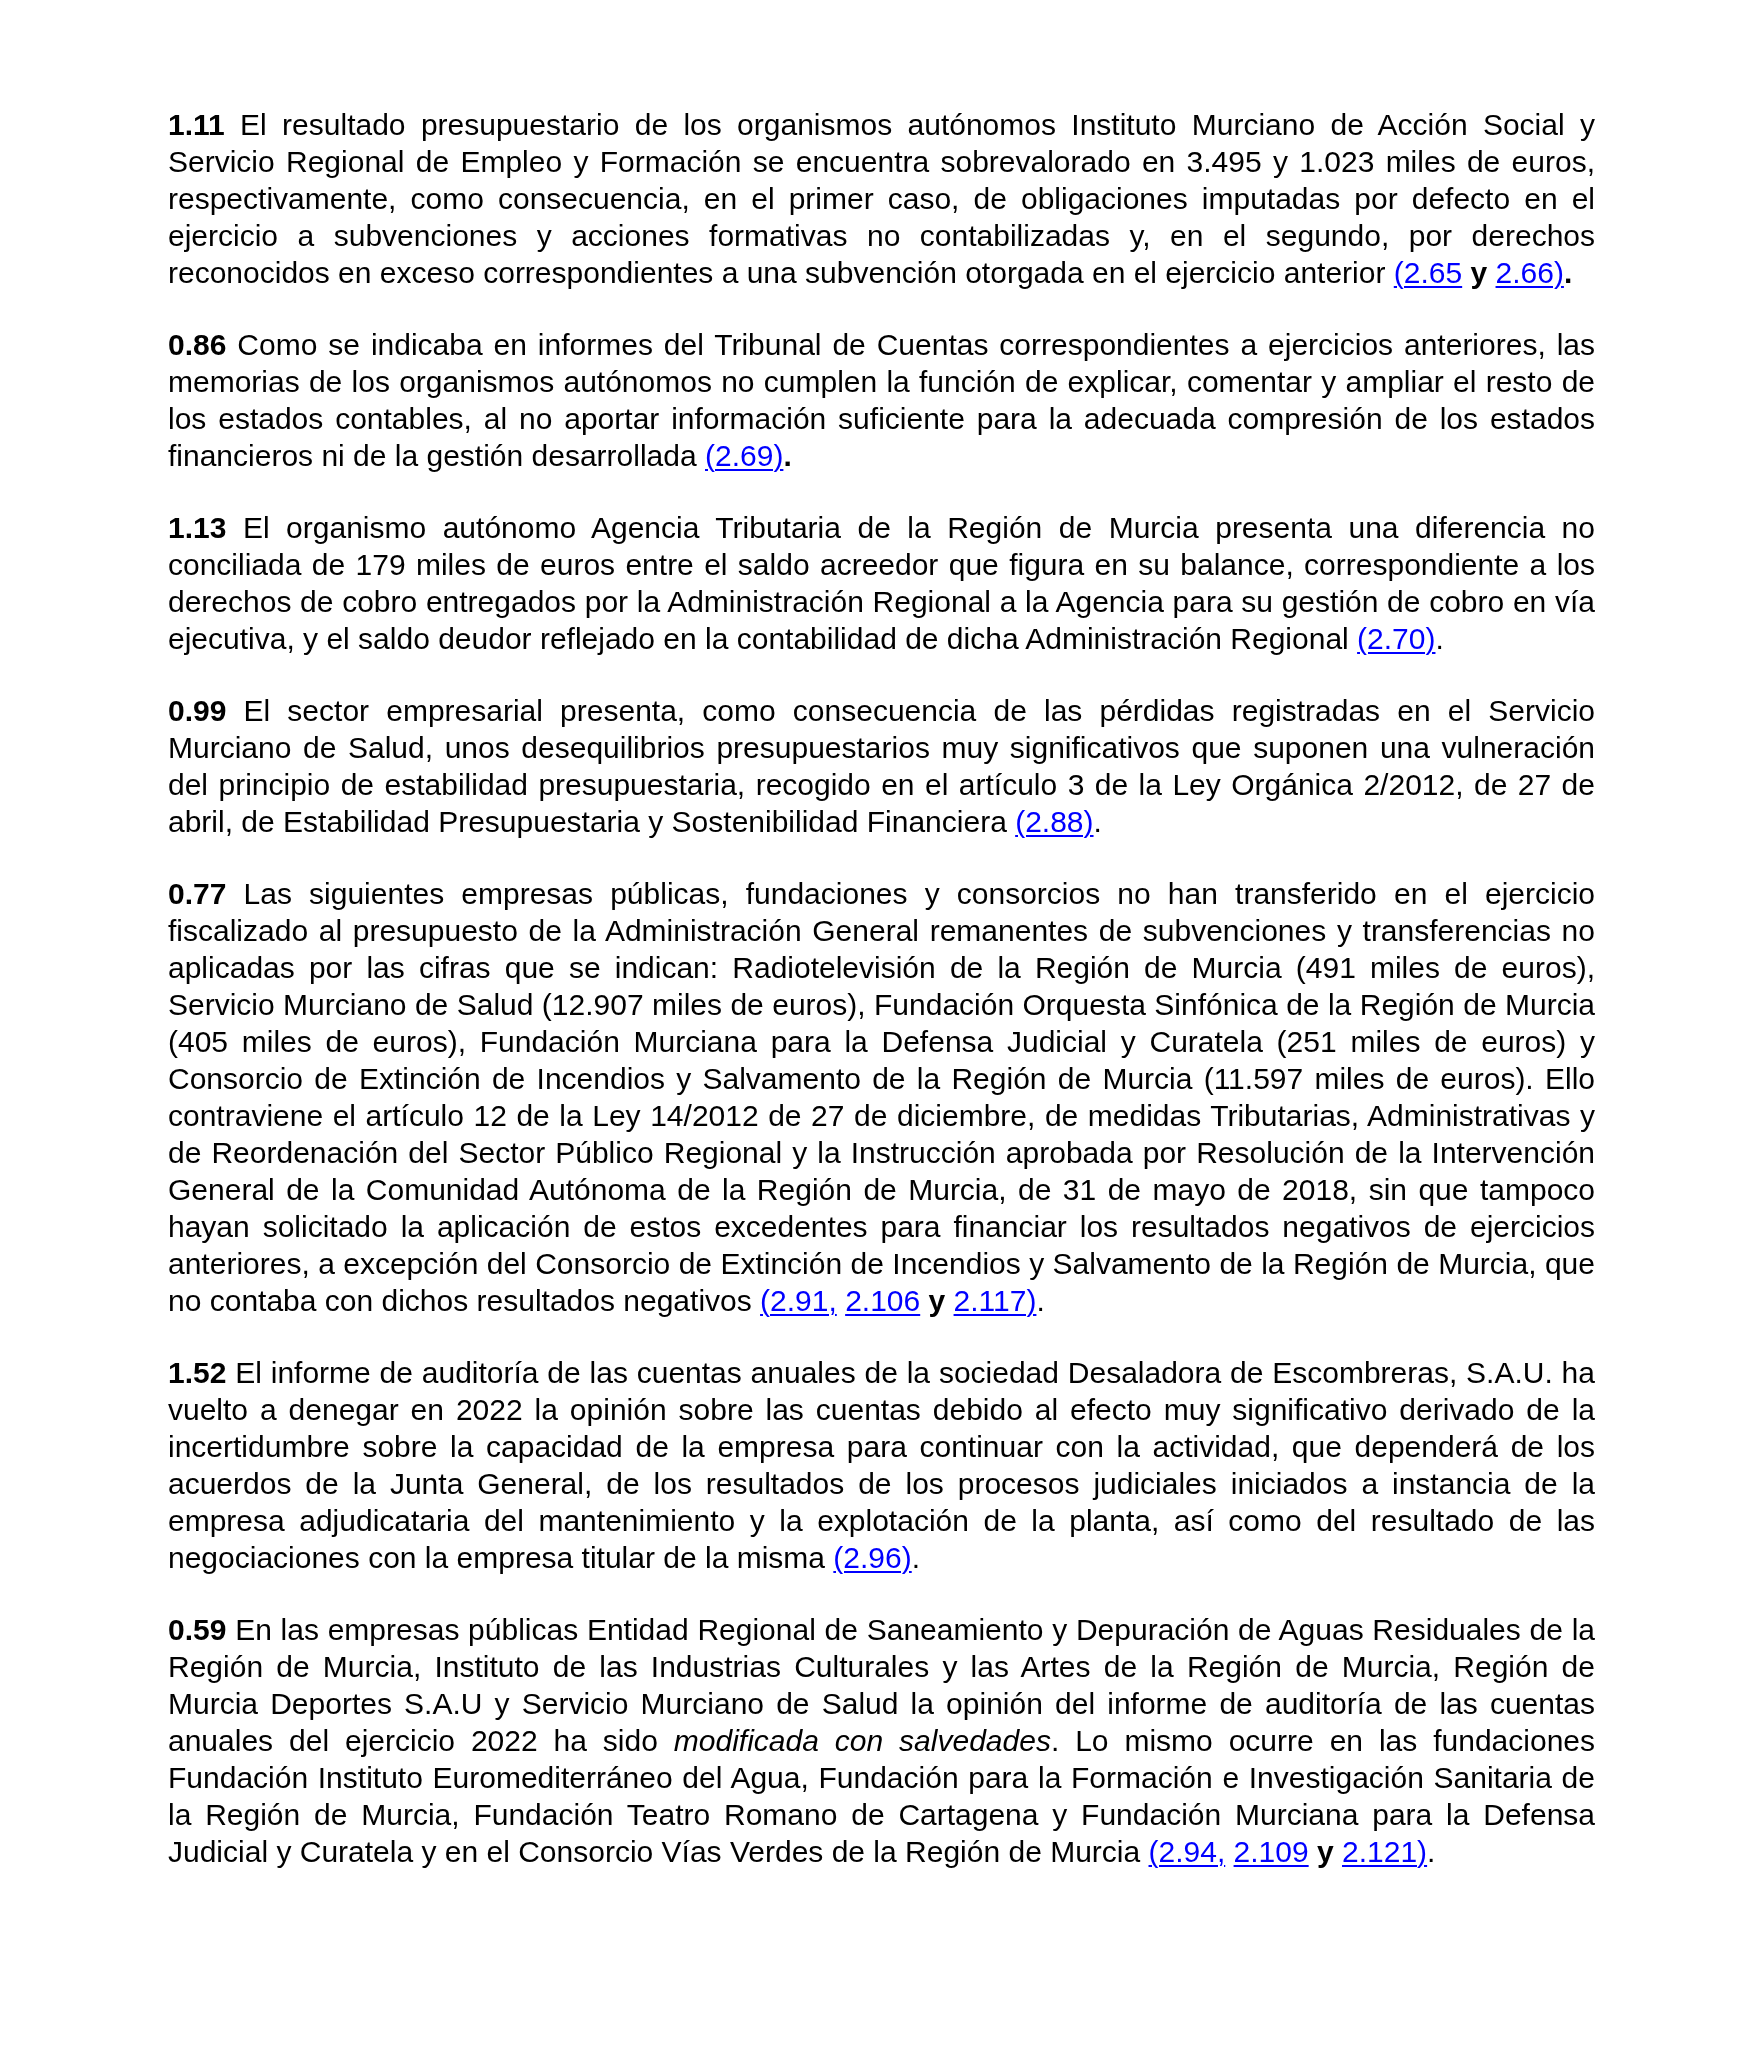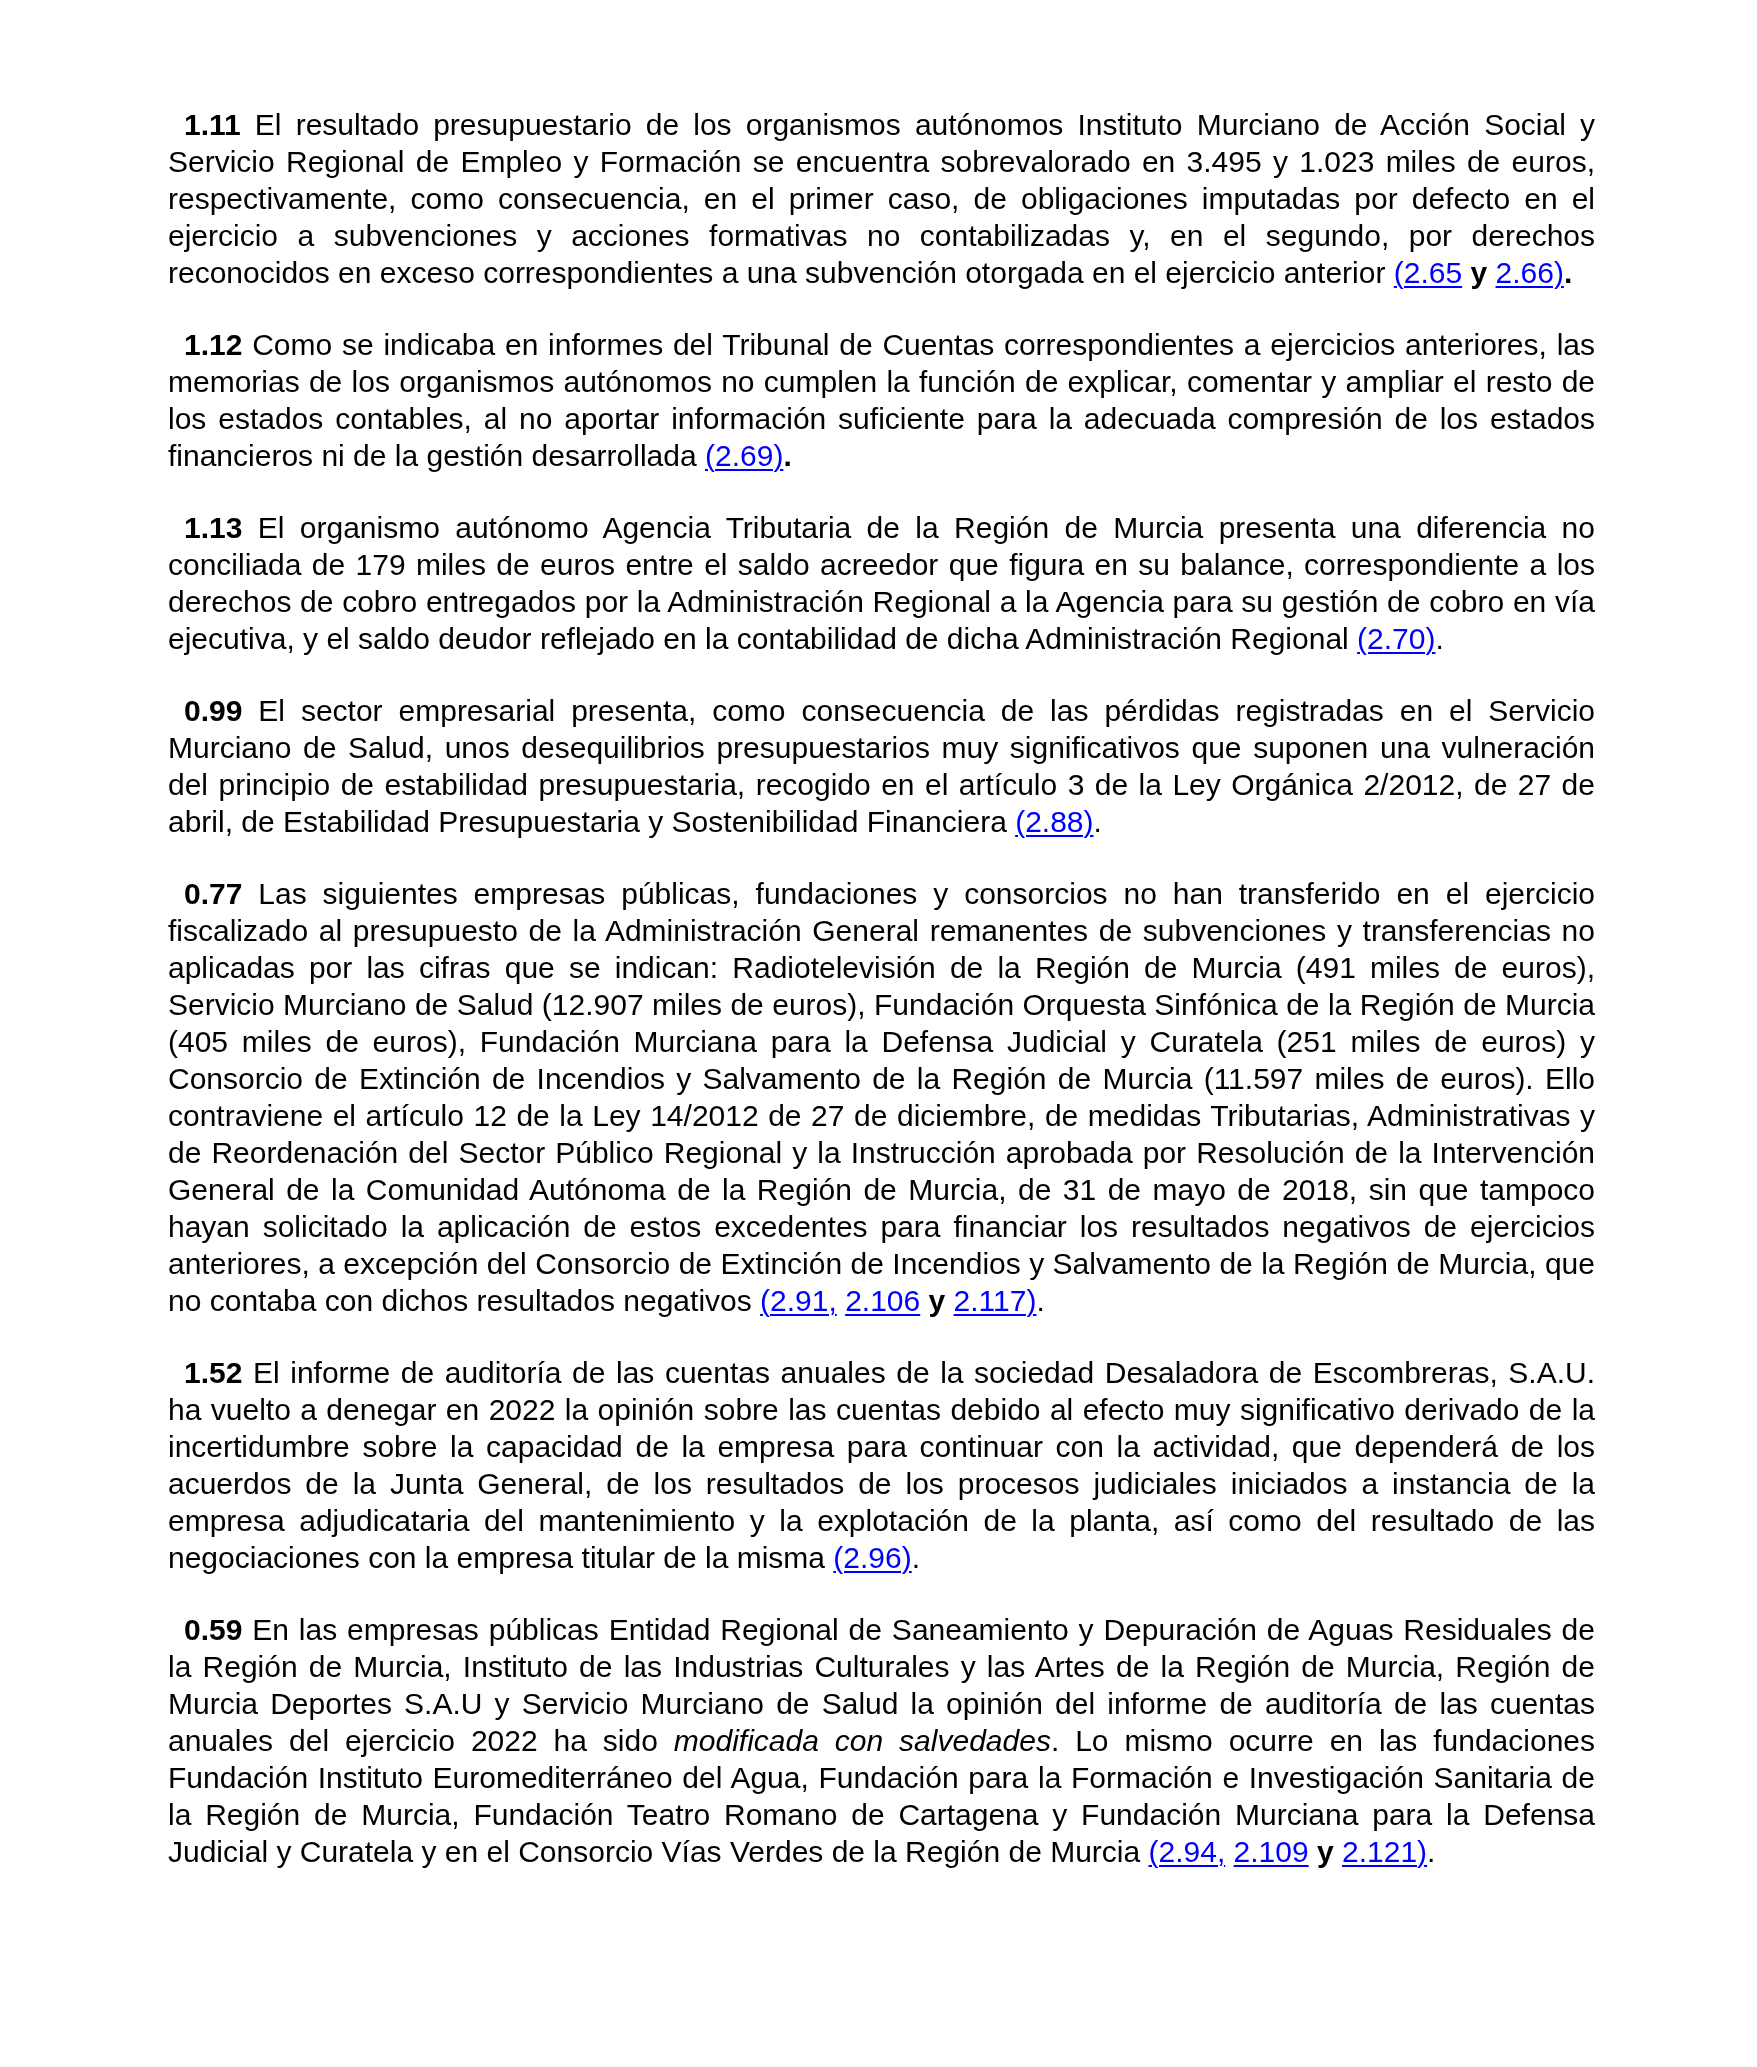"1.11" .num { margin-left: 16px -> none }
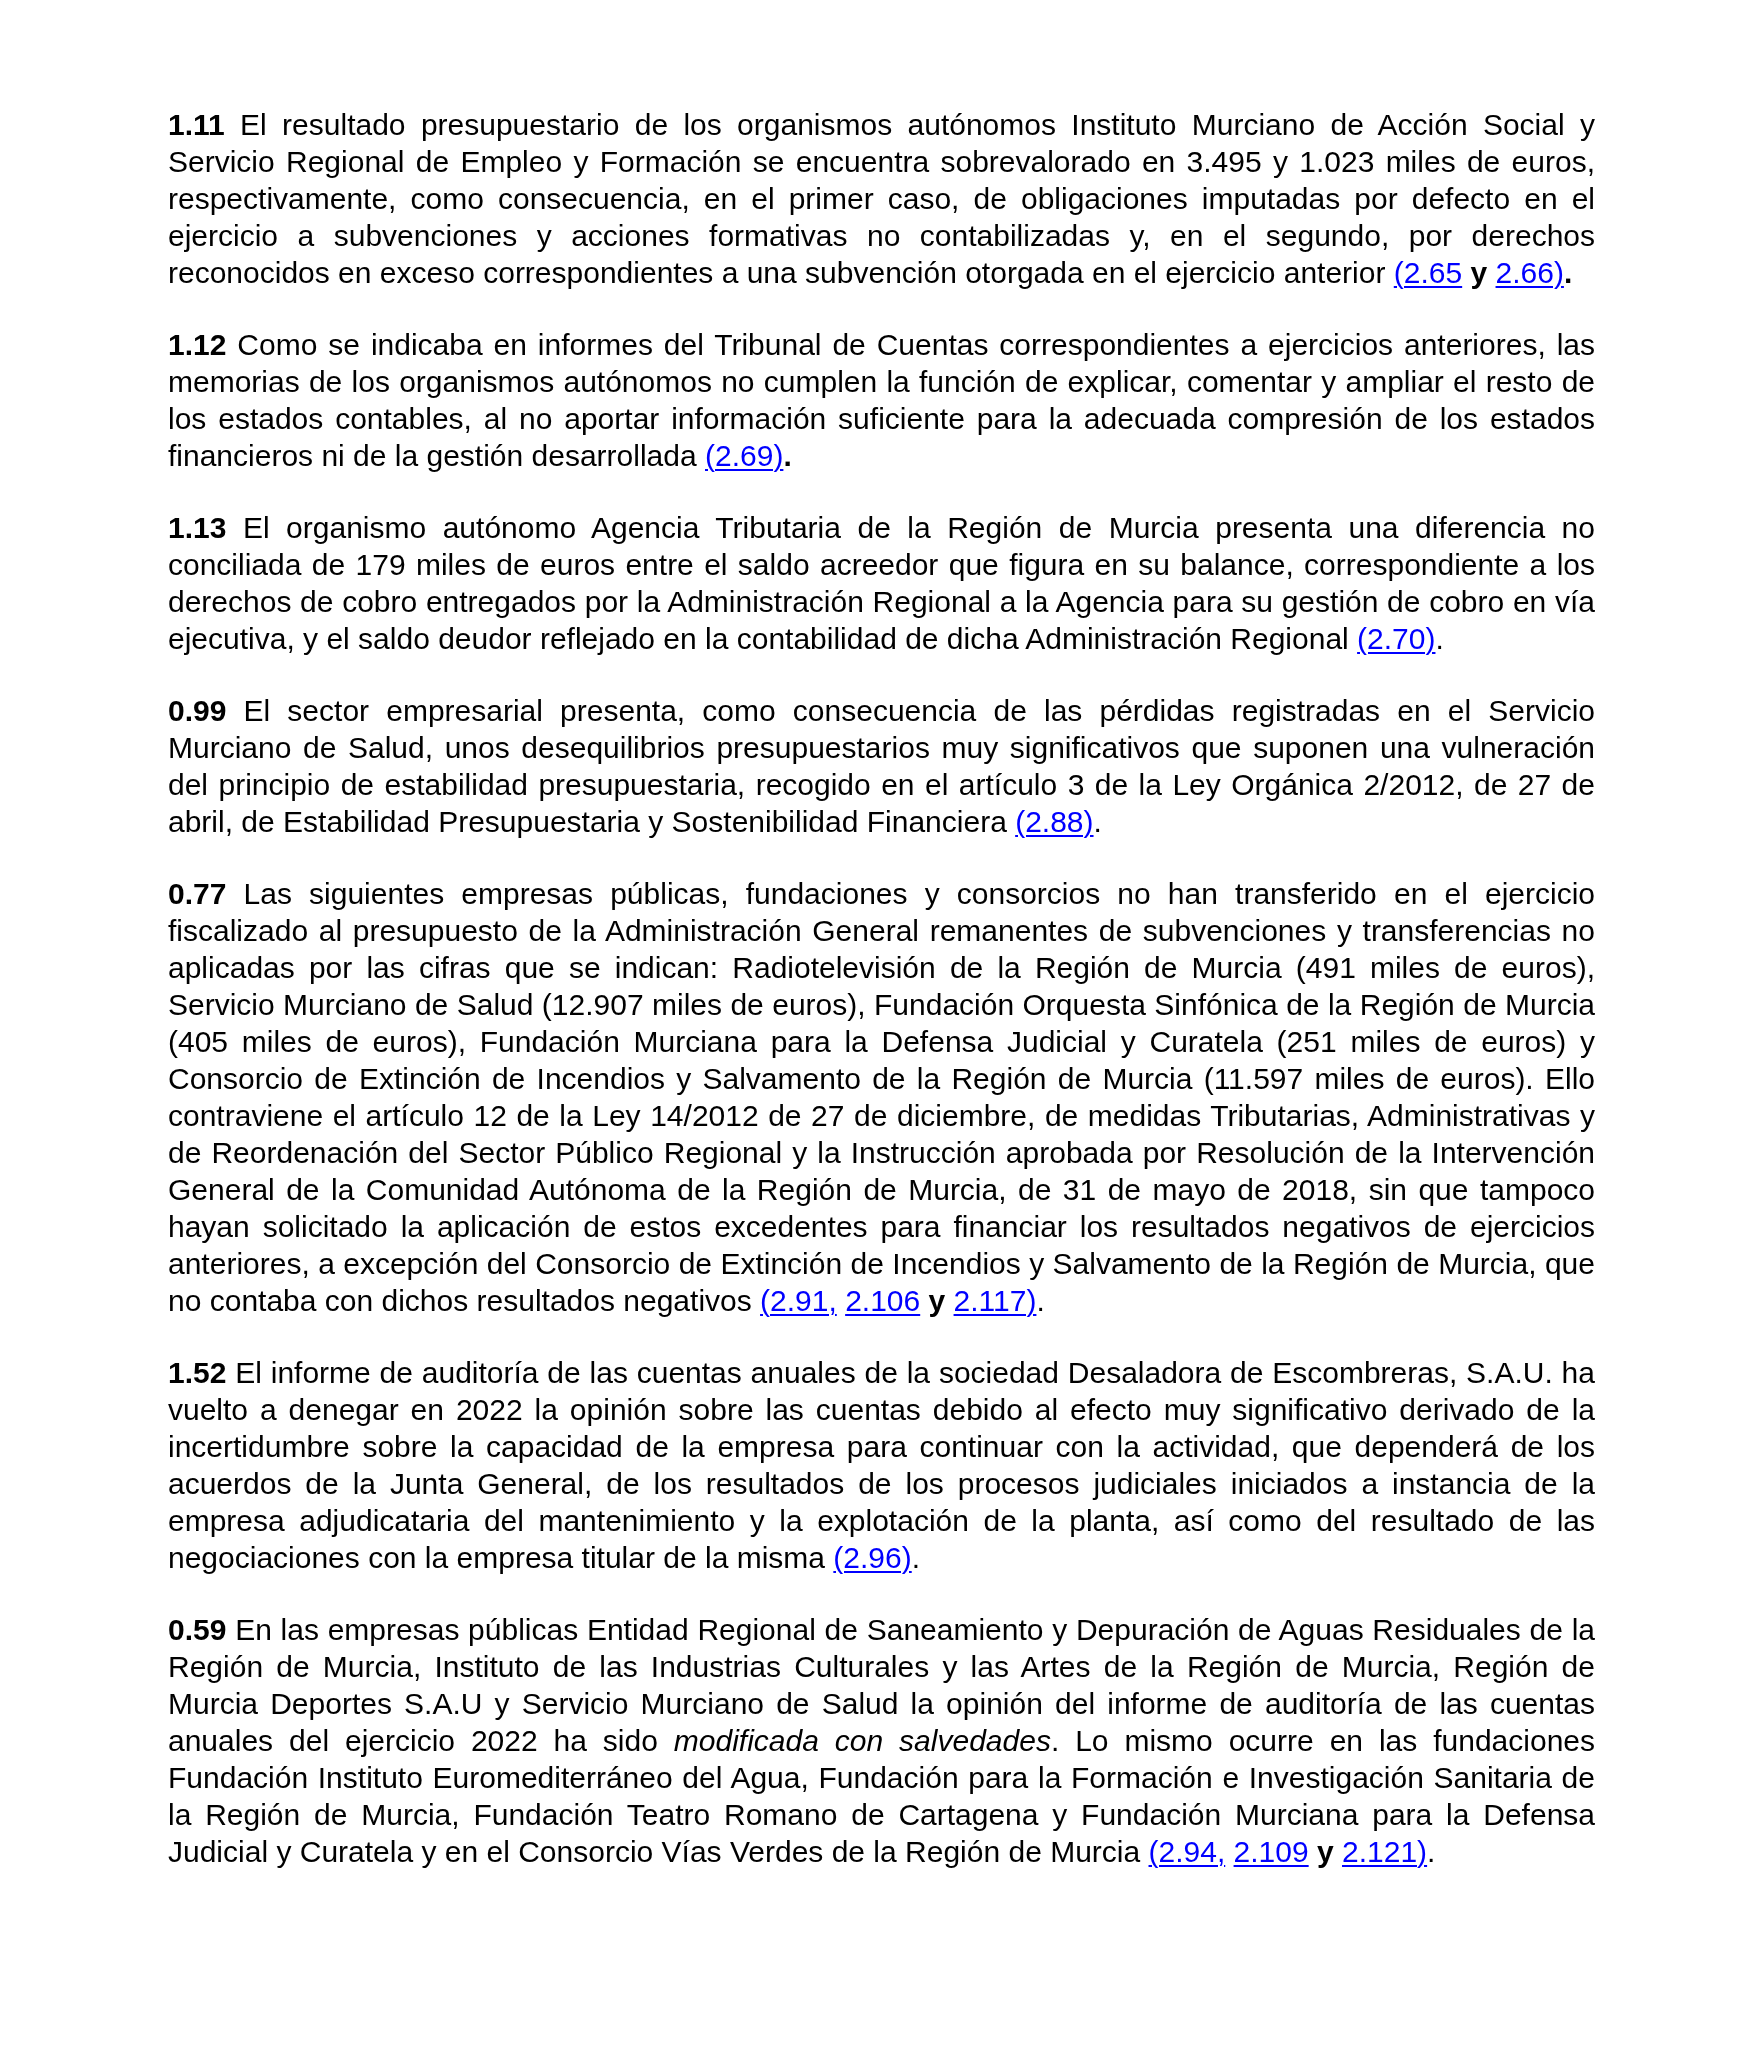"1.12" span.num { text: 1.12 -> 0.86 }
